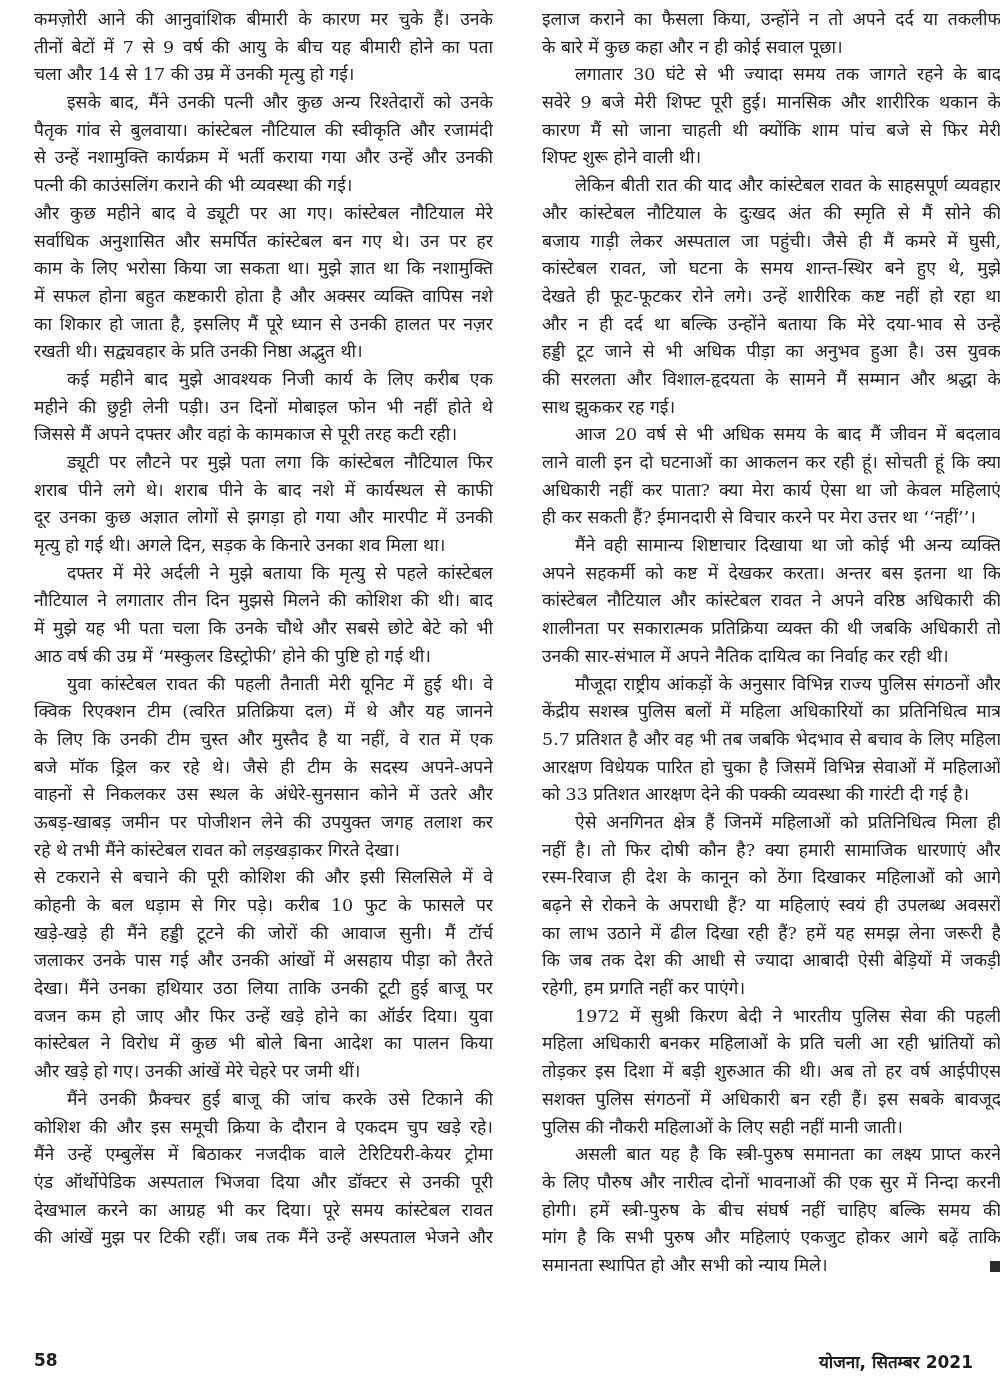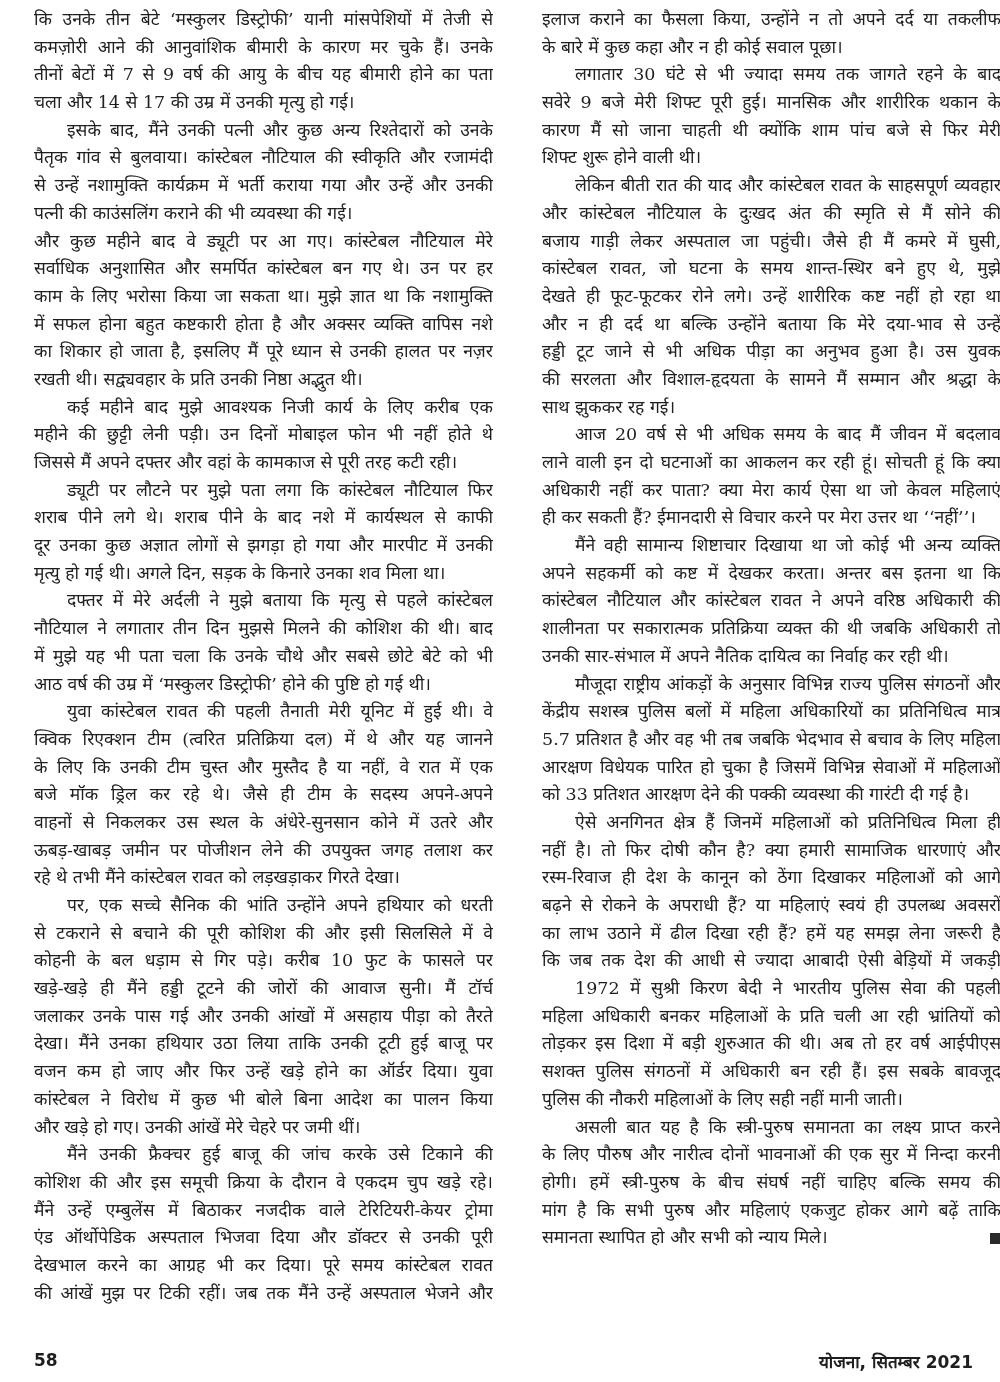"कि उनके तीन बेटे ‘मस्कुलर" span.line { html: <span>कि उनके तीन बेटे ‘मस्कुलर डिस्ट्रोफी’ यानी मांसपेशियों में तेजी से</span> -> none }
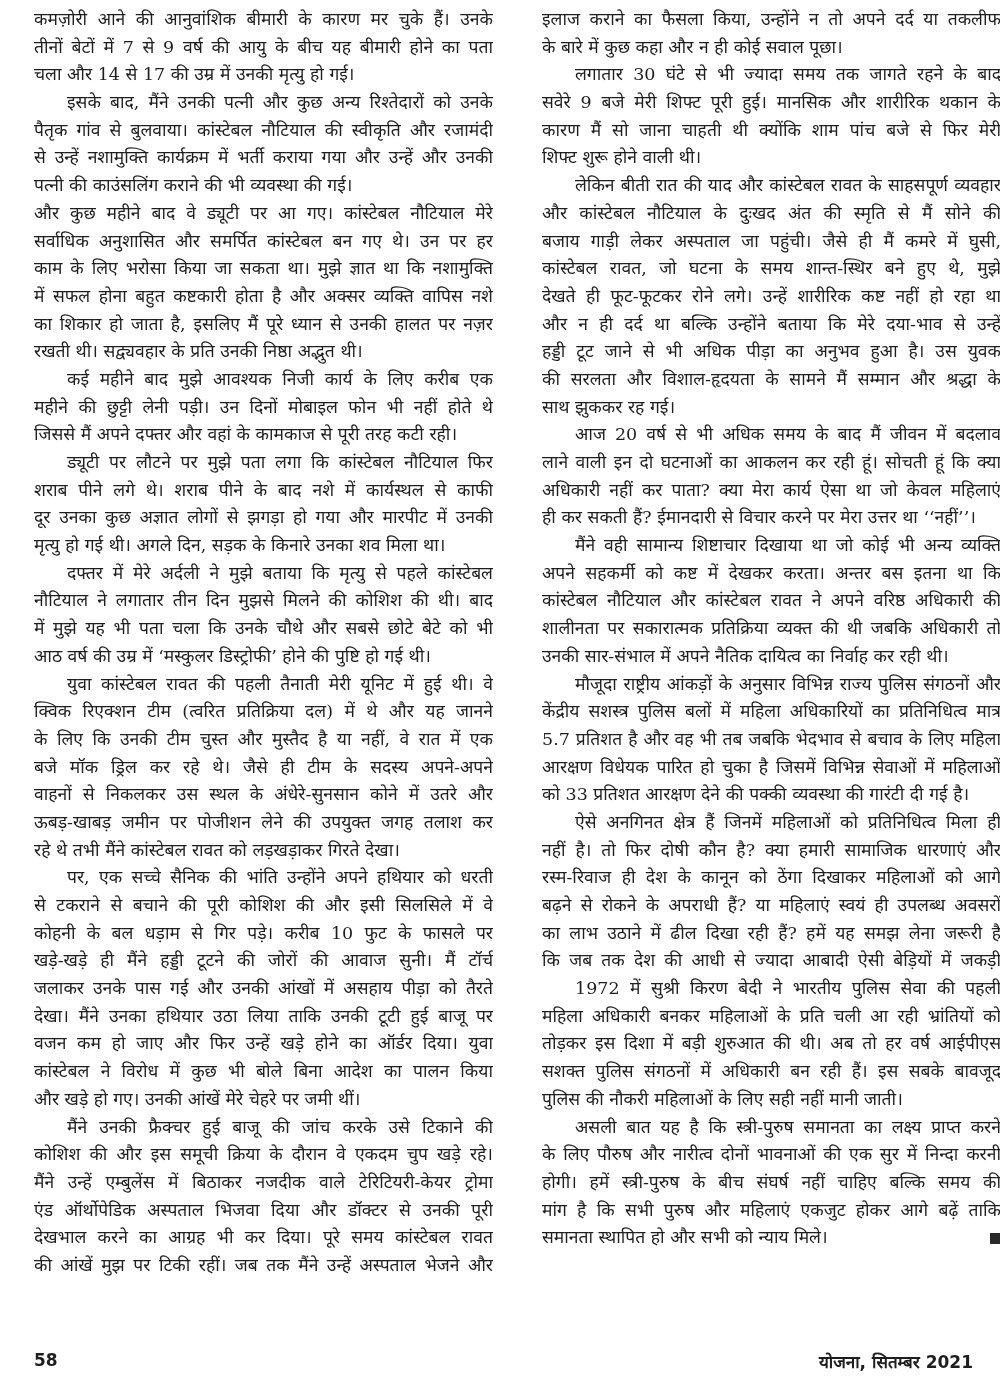"पर, एक सच्चे सैनिक की" span.line { html: <span>पर, एक सच्चे सैनिक की भांति उन्होंने अपने हथियार को धरती</span> -> none }
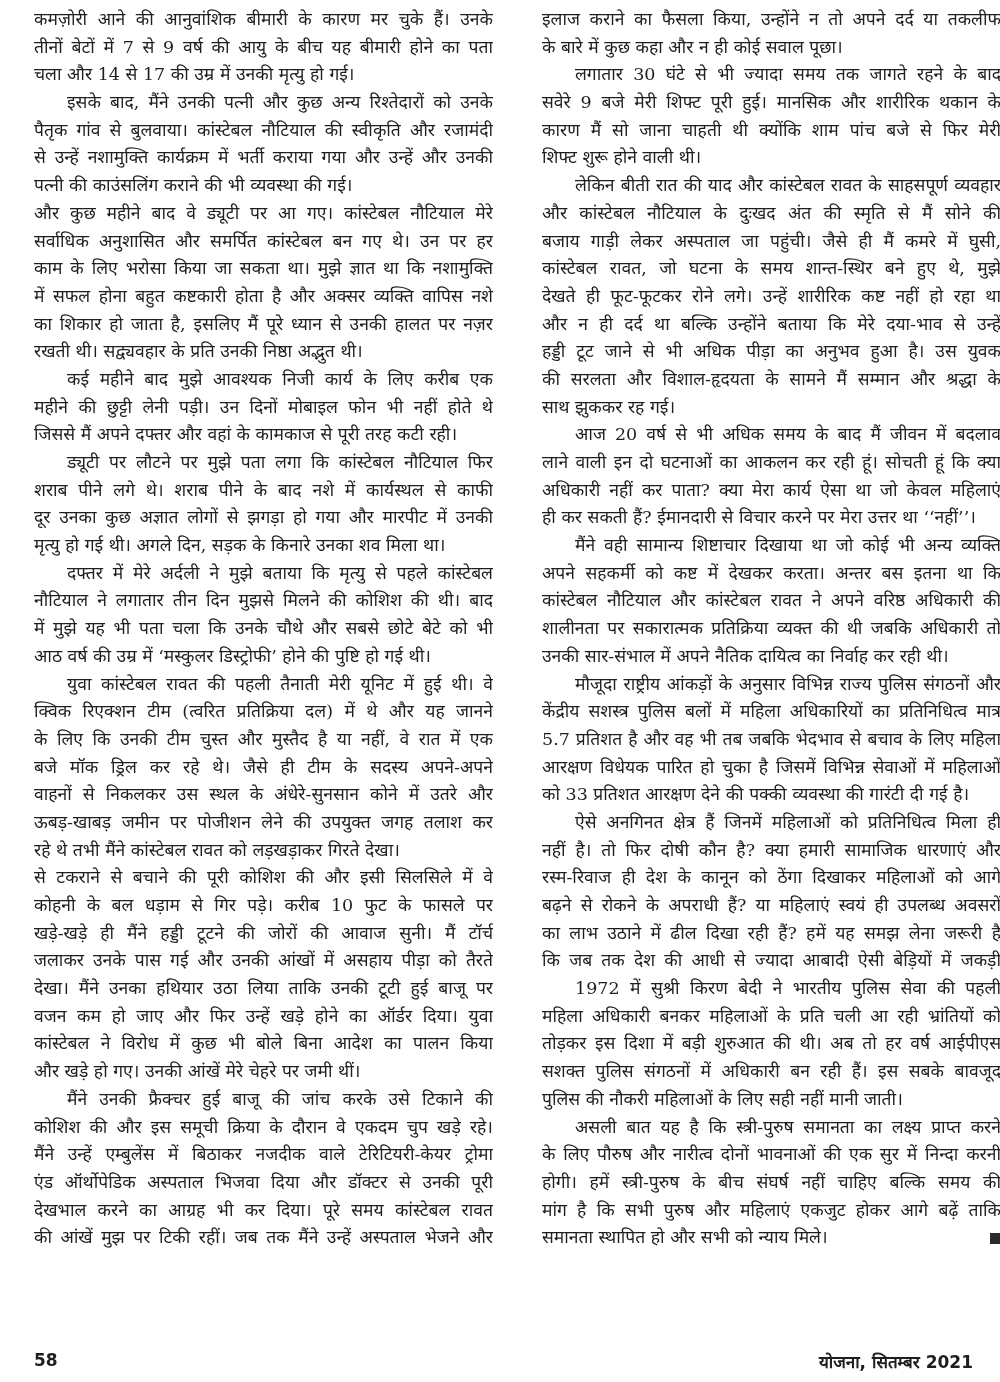"रहेगी, हम प्रगति नहीं कर" span.line { html: none -> <span>रहेगी, हम प्रगति नहीं कर पाएंगे।</span> }
